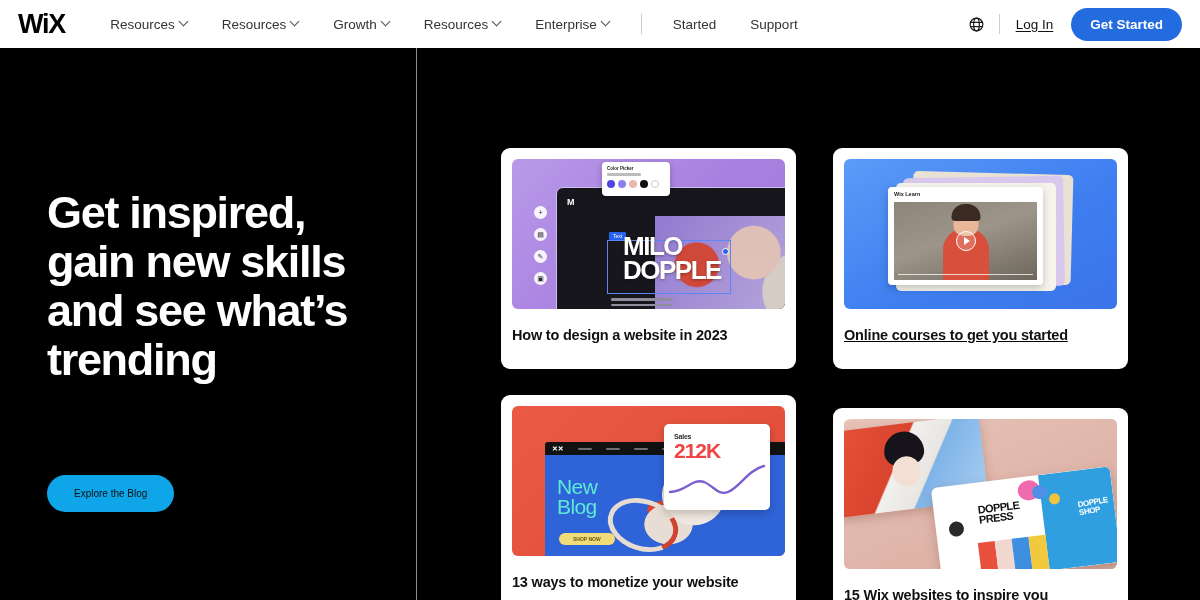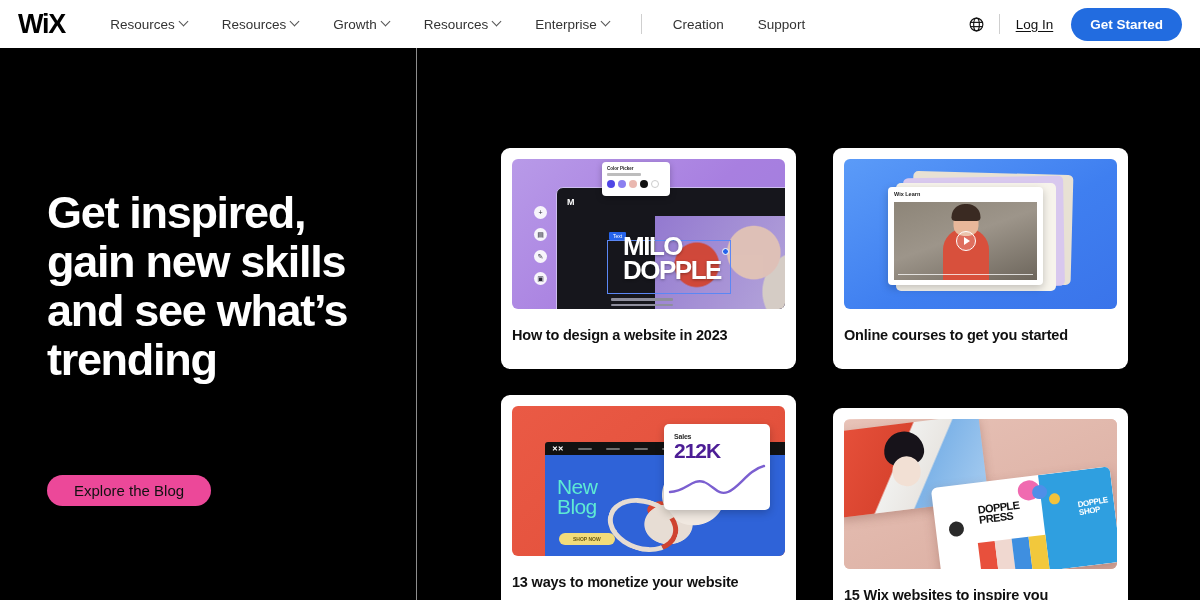"Creation" span { text: Creation -> Started }
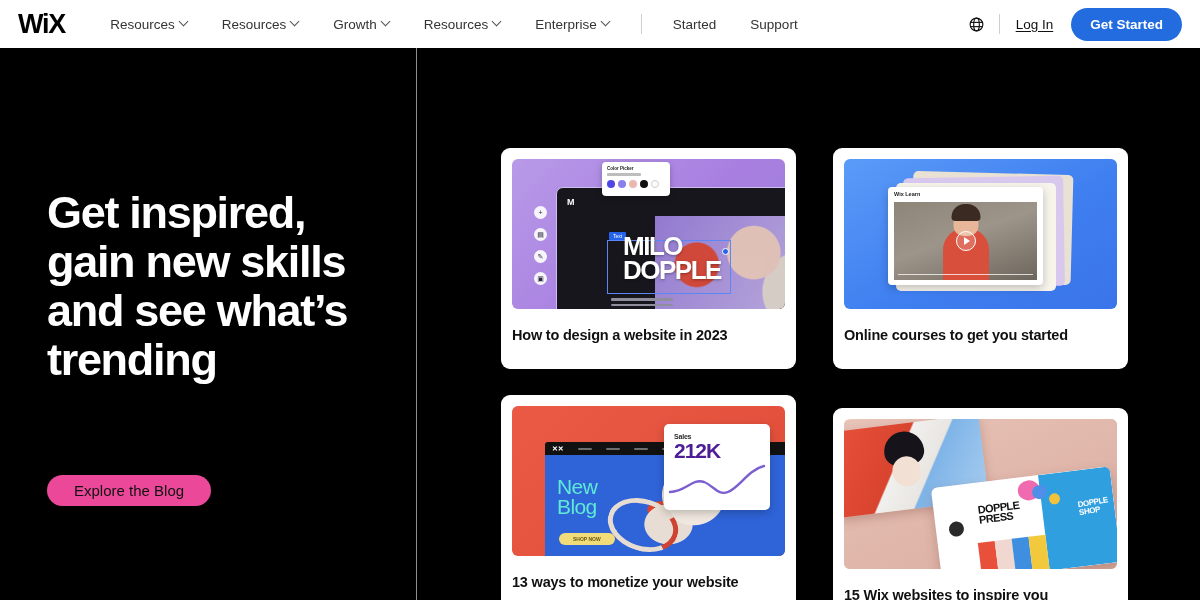"Online courses to get you" .card.c2 { text-decoration: none -> underline }
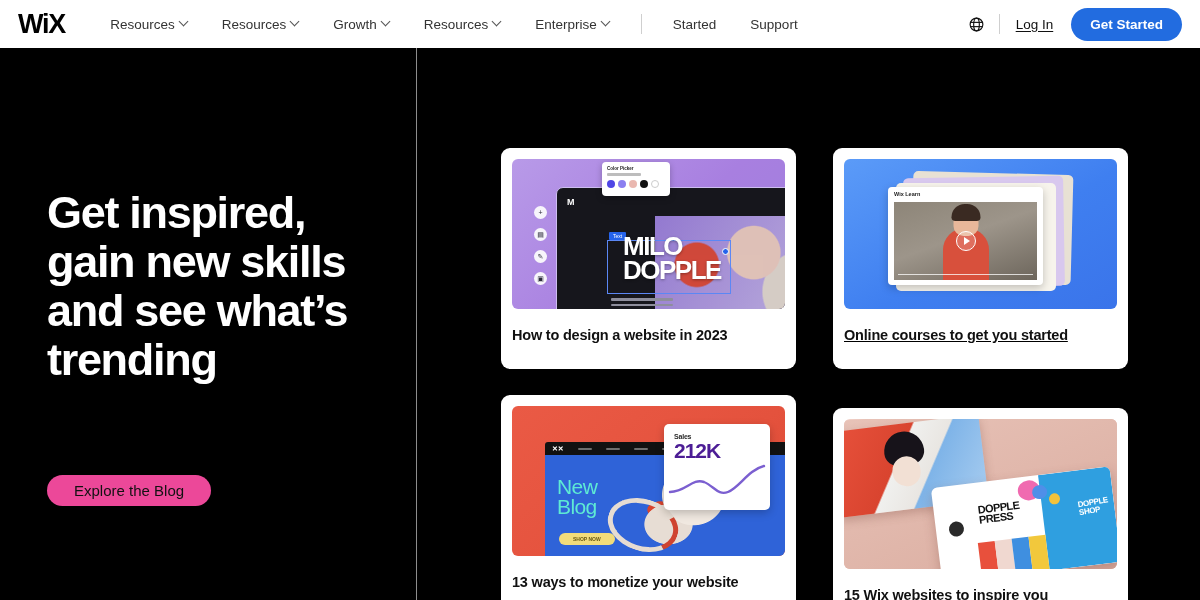"212K" .t3 .sales .s-num { color: #4c1d95 -> #ef4444 }
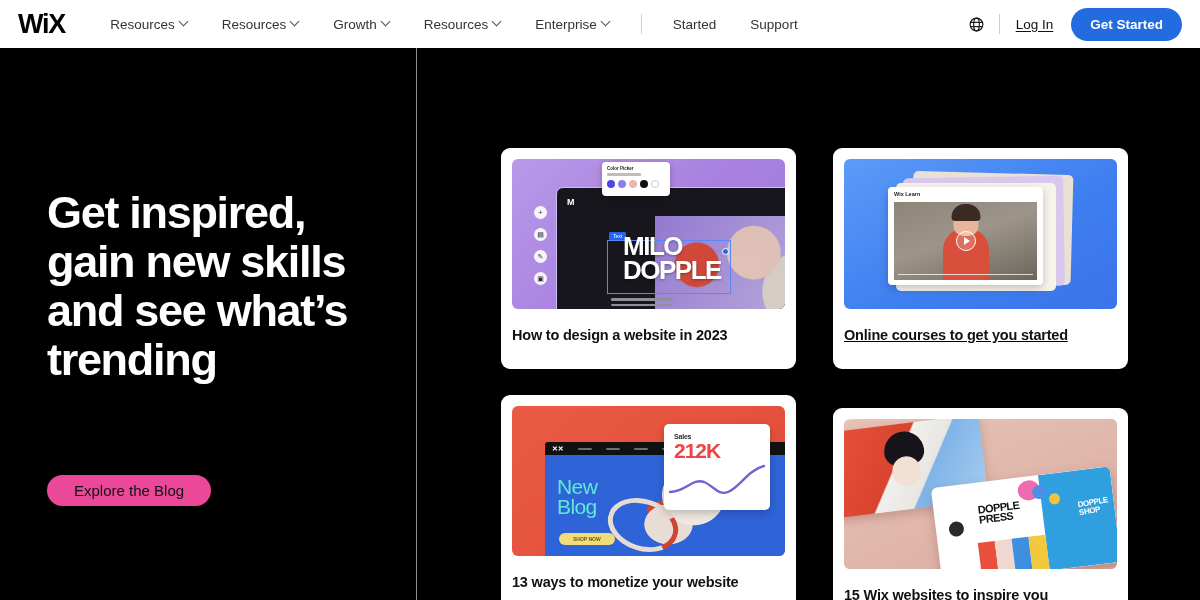"Explore the Blog" .hero-cta { background: #ec4899 -> #0ea5e9; font-size: 15px -> 10px; padding: 7px 27px -> 13px 27px }
